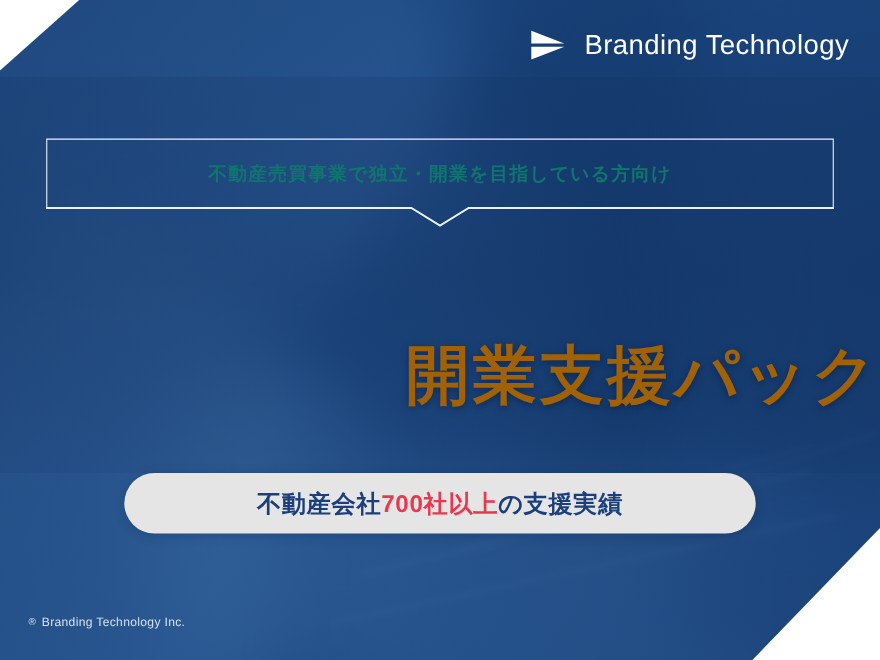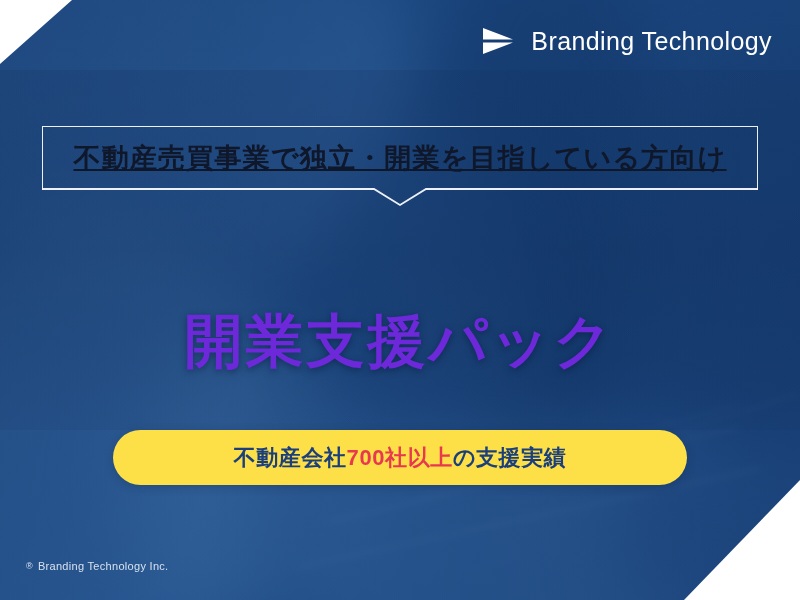"不動産売買事業で独立・開業を目指している方向け" .headline-text { color: #0f172a -> #0f766e; font-size: 27px -> 17px; text-decoration: underline -> none }
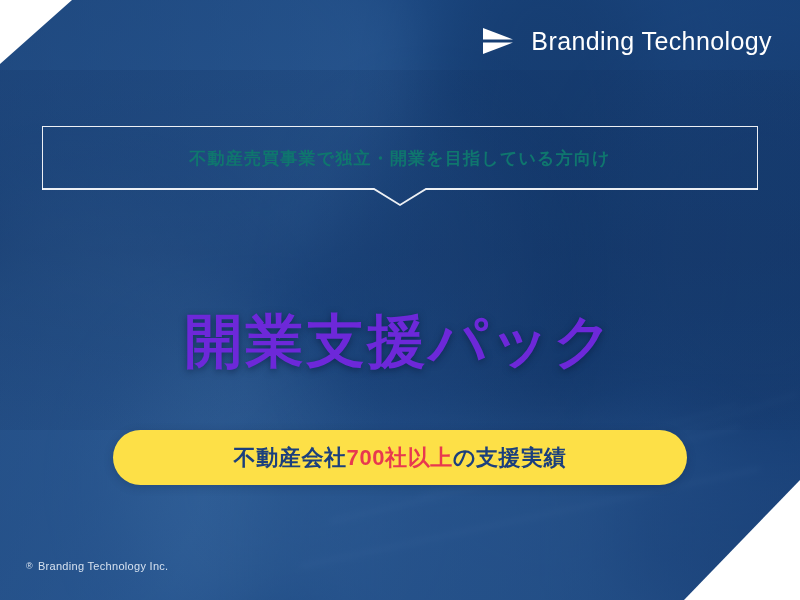"開業支援パック" .title-line2 { color: #6d28d9 -> #a16207; text-align: center -> right }
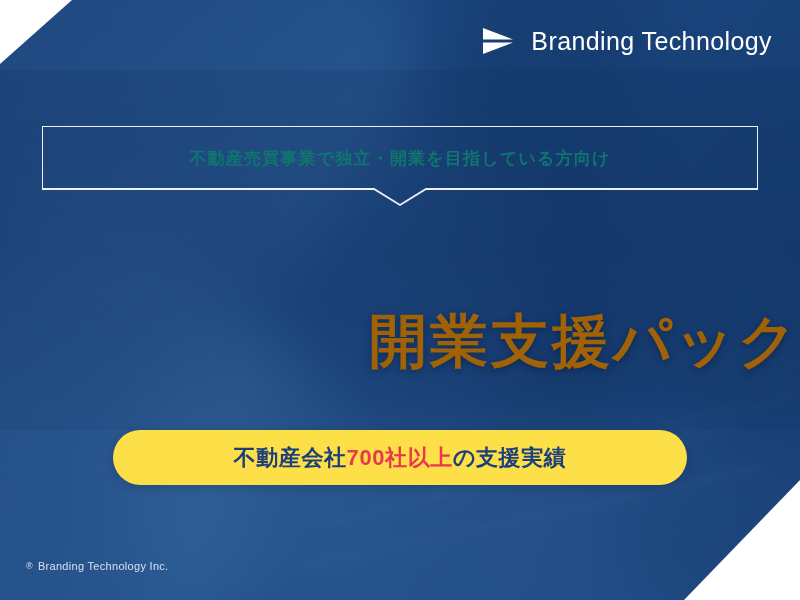"不動産会社700社以上の支援実績" .badge-pill { background: #fde047 -> #e5e5e5 }
